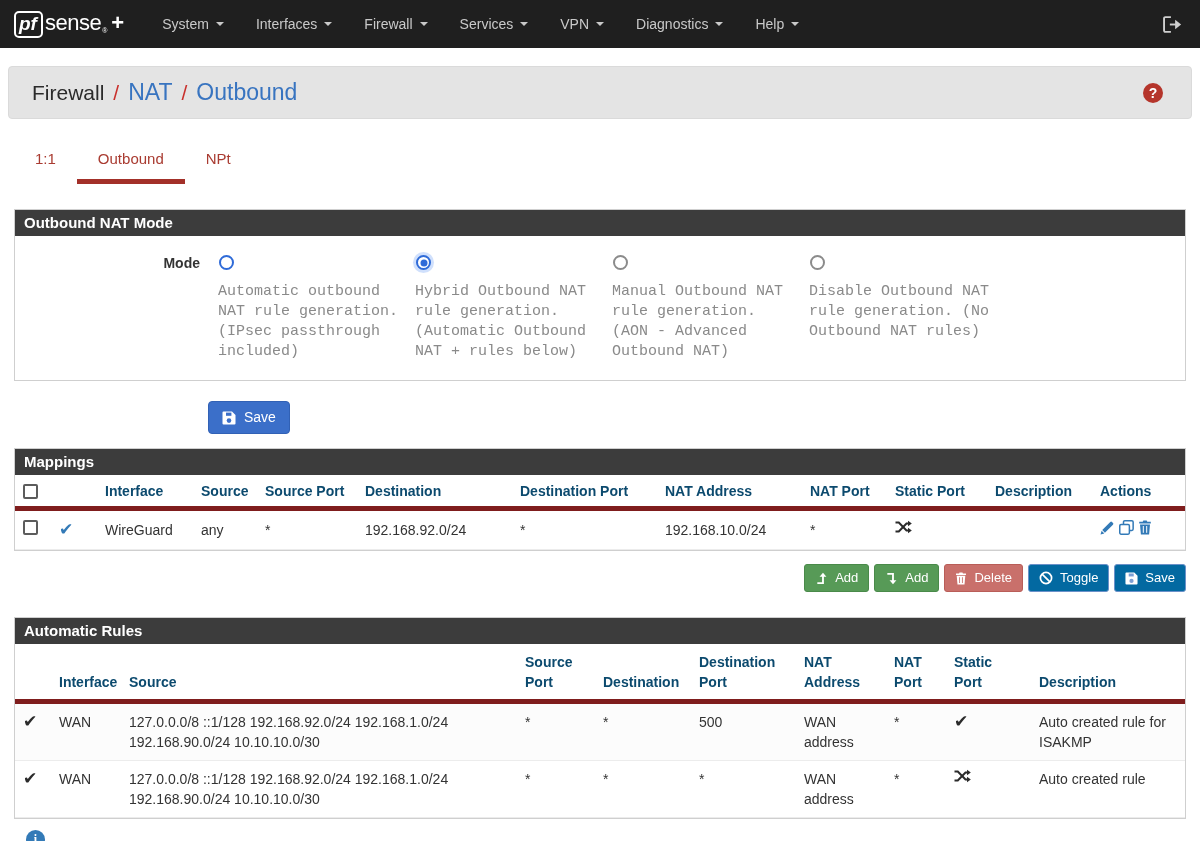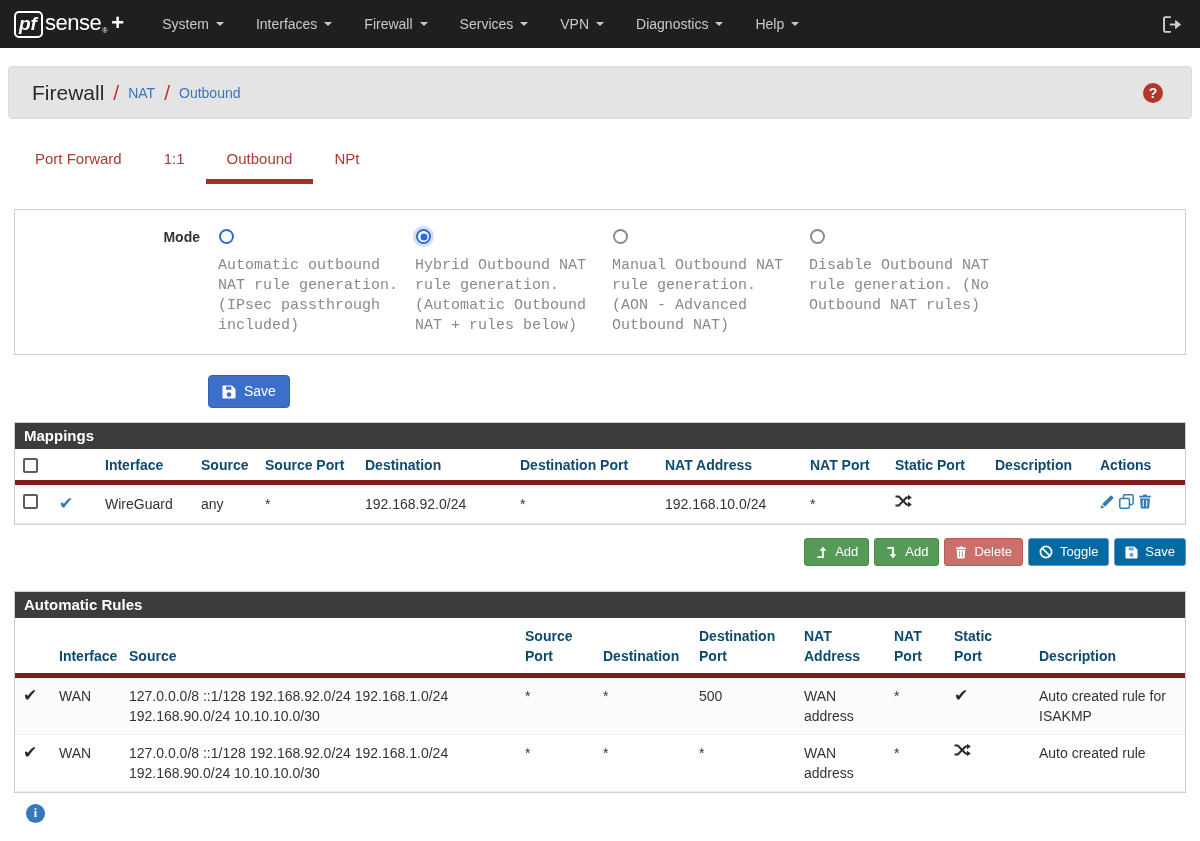"NAT" .bc-link { font-size: 14px -> 23px }
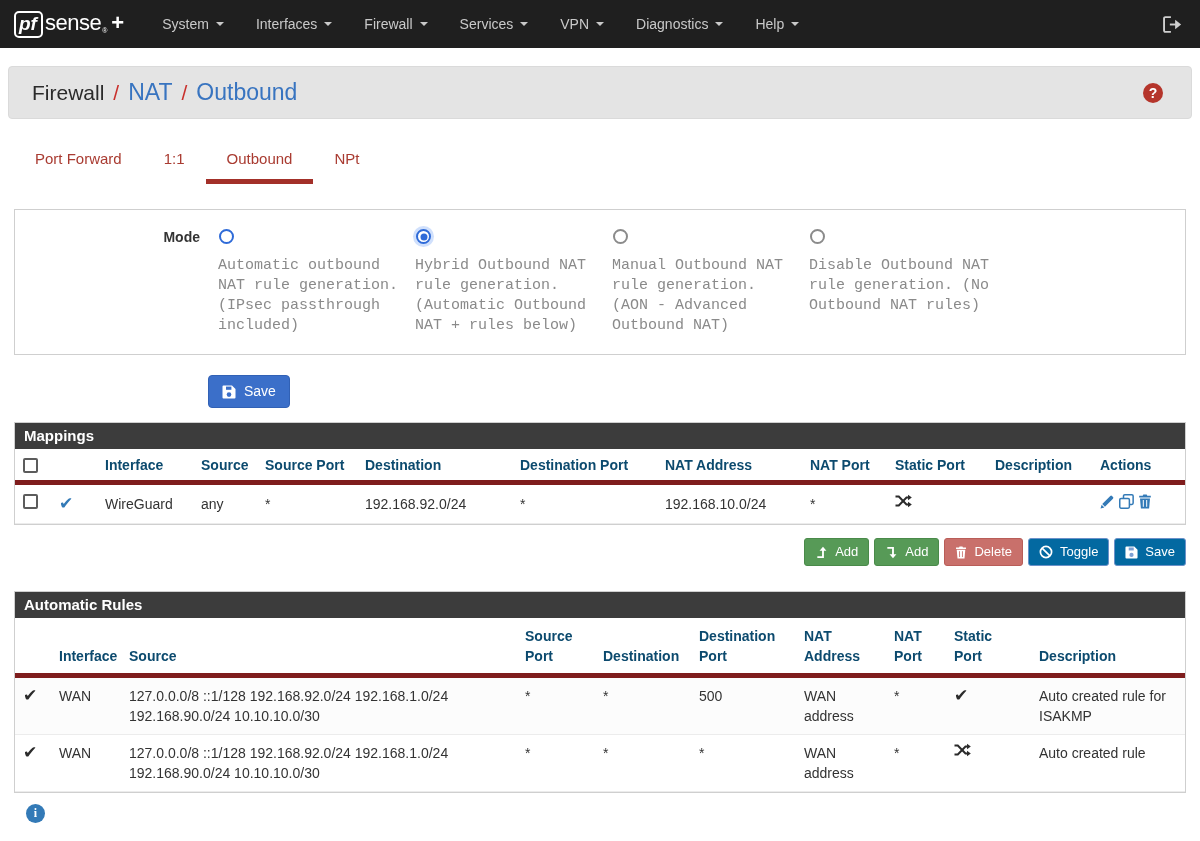"Port Forward" div.tab { html: <div>Port Forward</div> -> none }
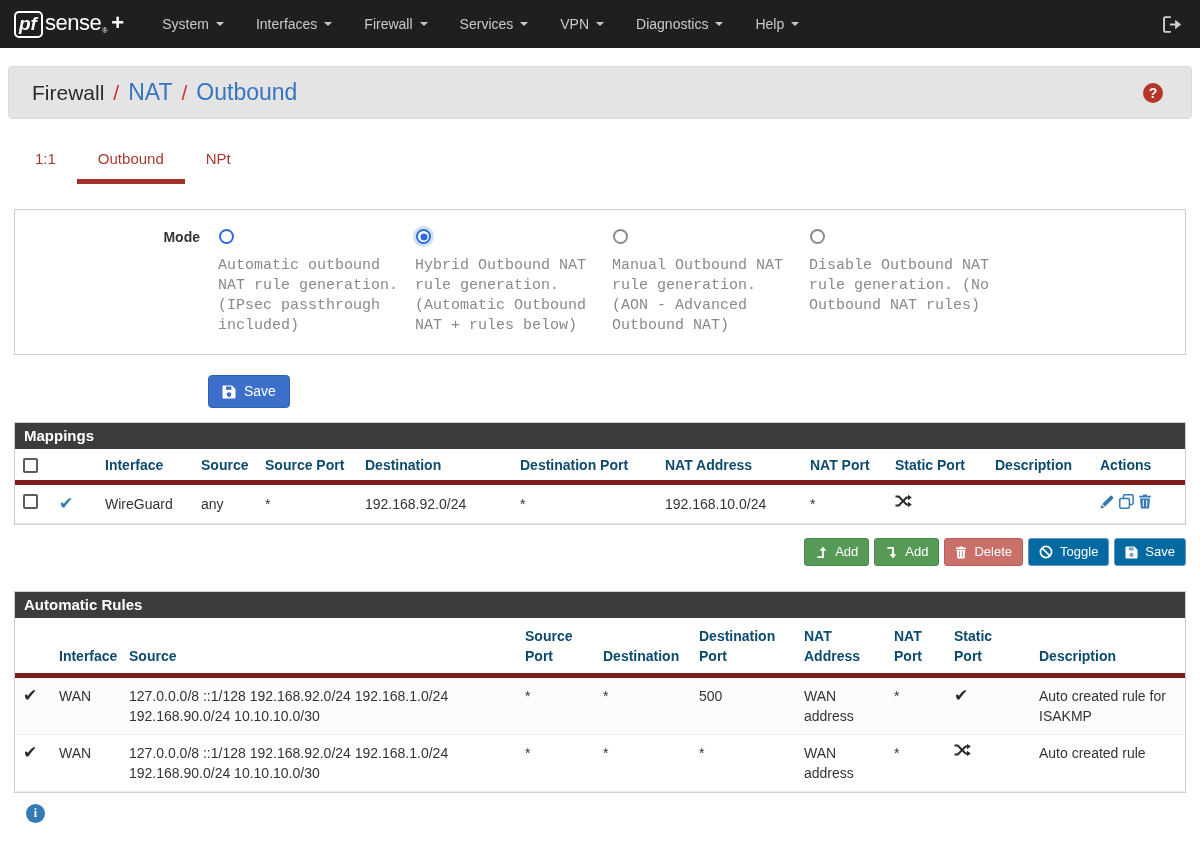"Outbound NAT Mode" div.panel-header { html: none -> <div>Outbound NAT Mode</div> }
